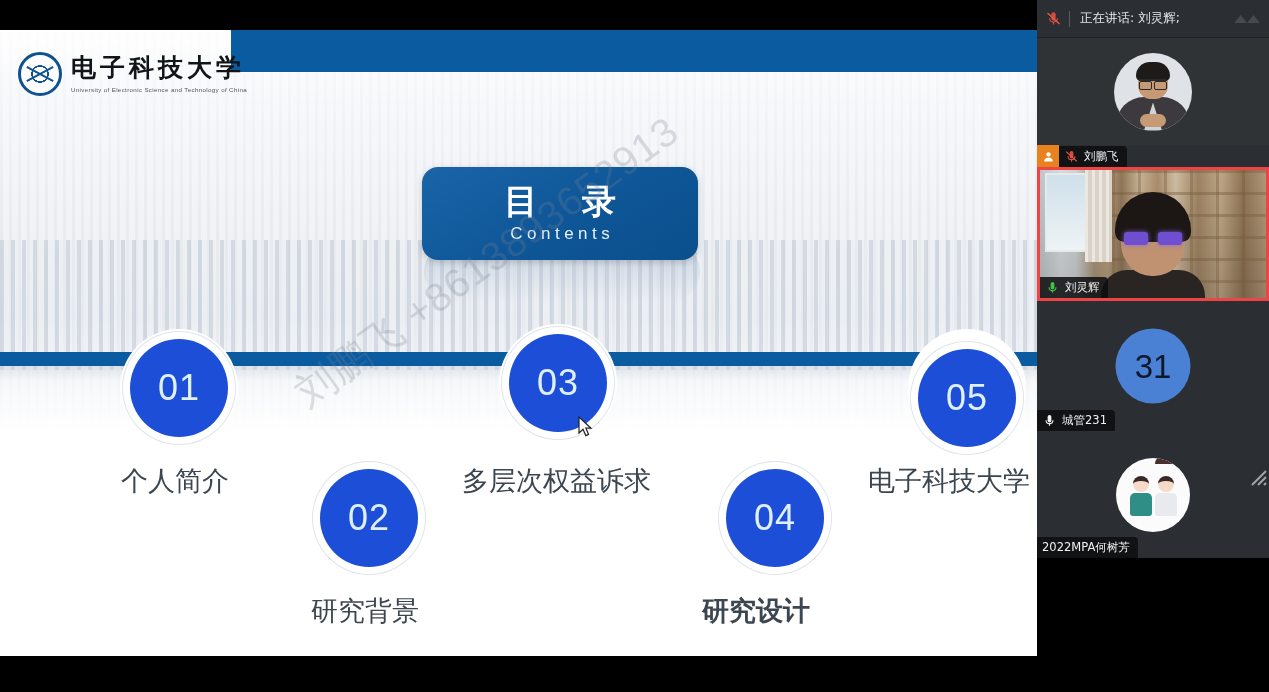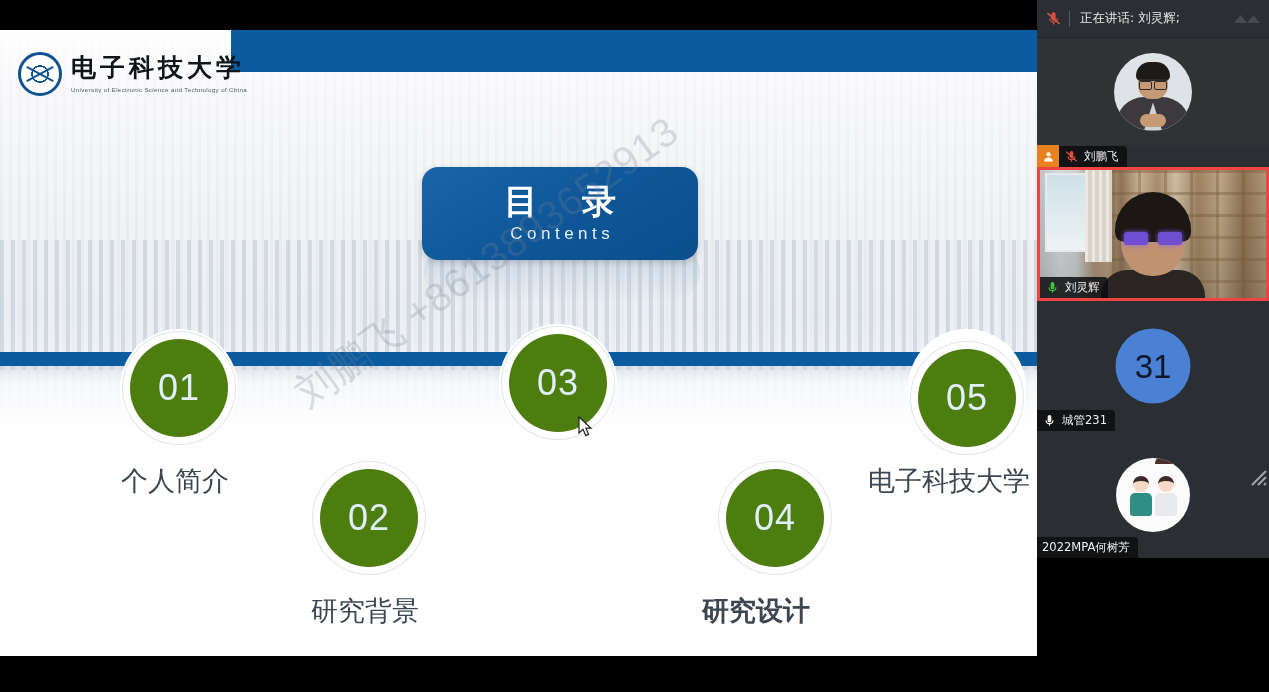"01" .node .disc { background: #4d7c0f -> #1d4ed8 }
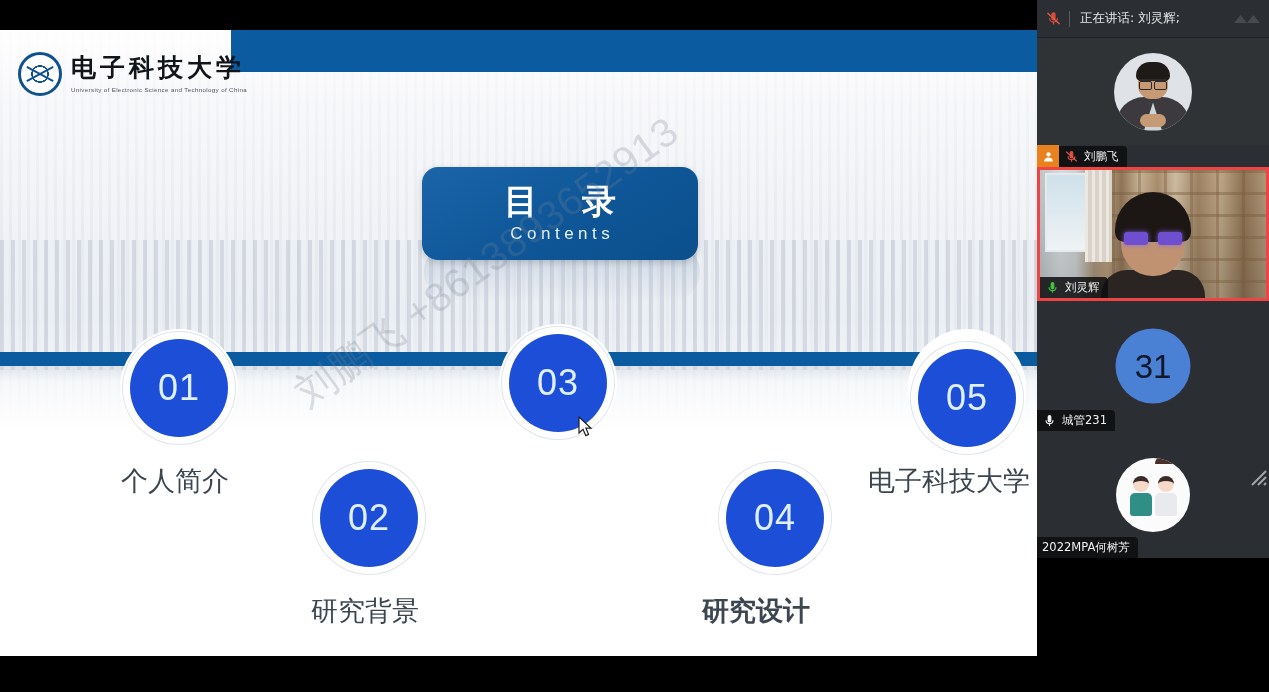"多层次权益诉求" div.node-label { html: none -> <div>多层次权益诉求</div> }
